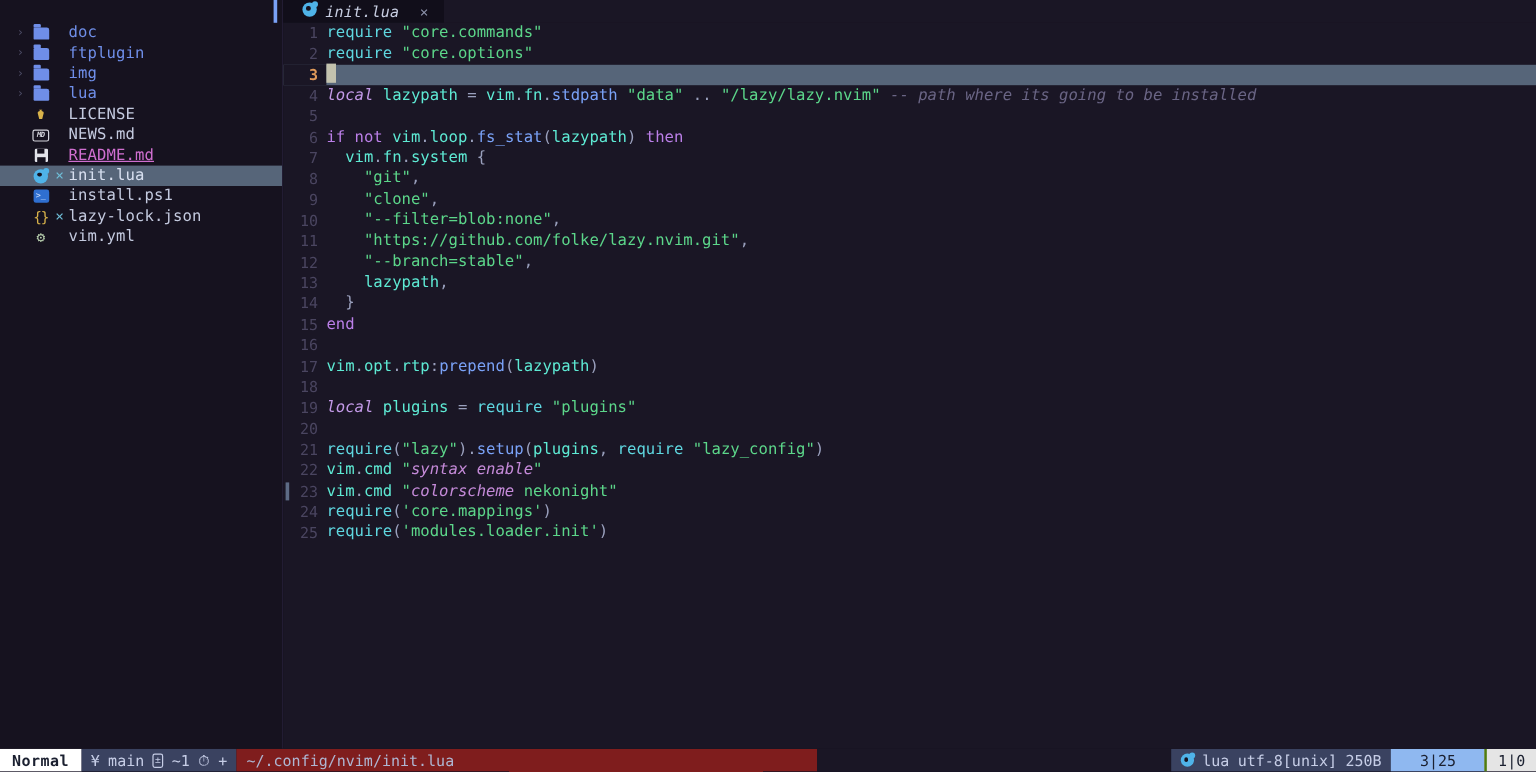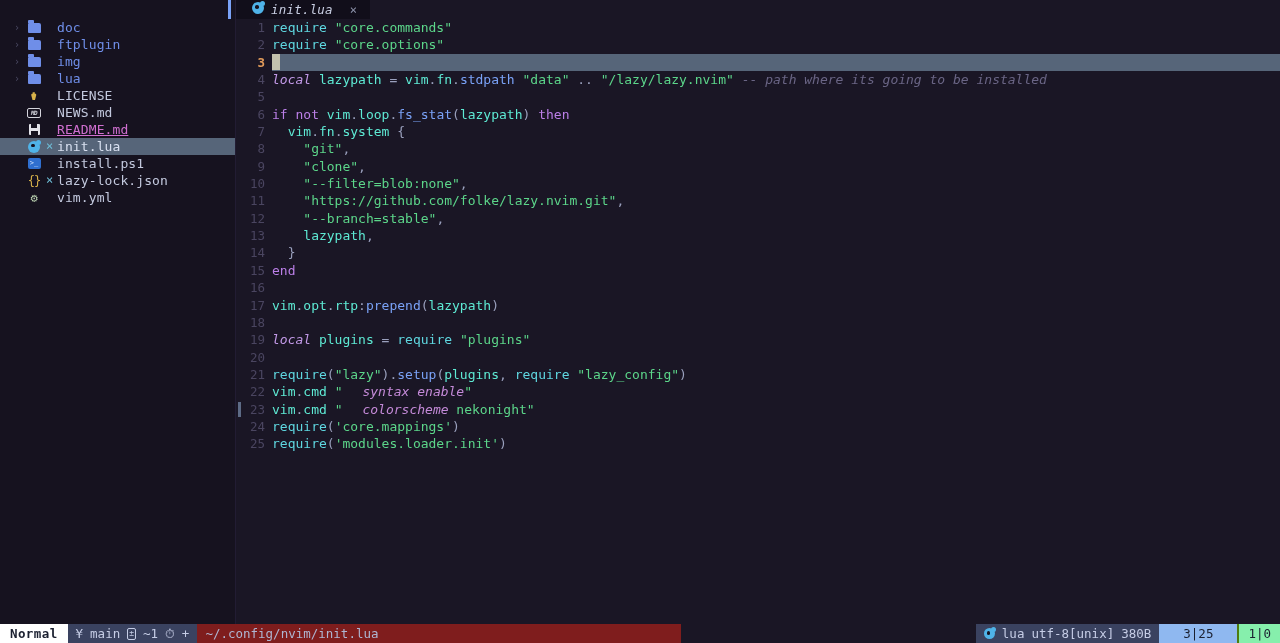"syntax enable" .t-str-it { margin-left: 20px -> none }
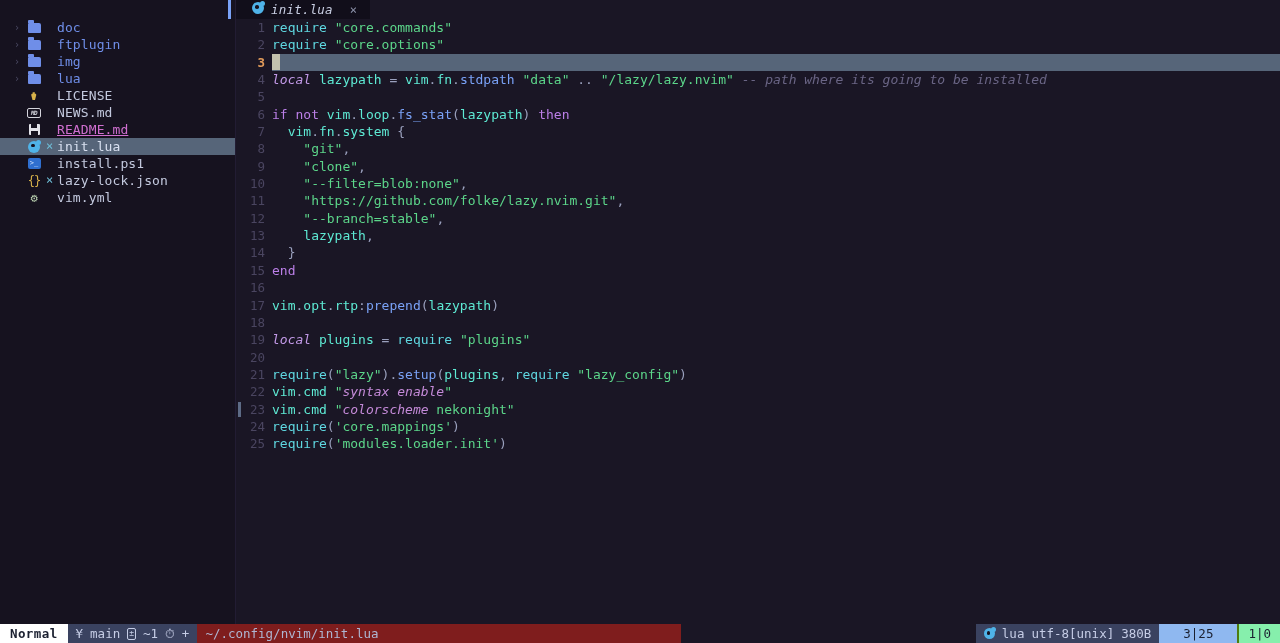"380B" span { text: 380B -> 250B }
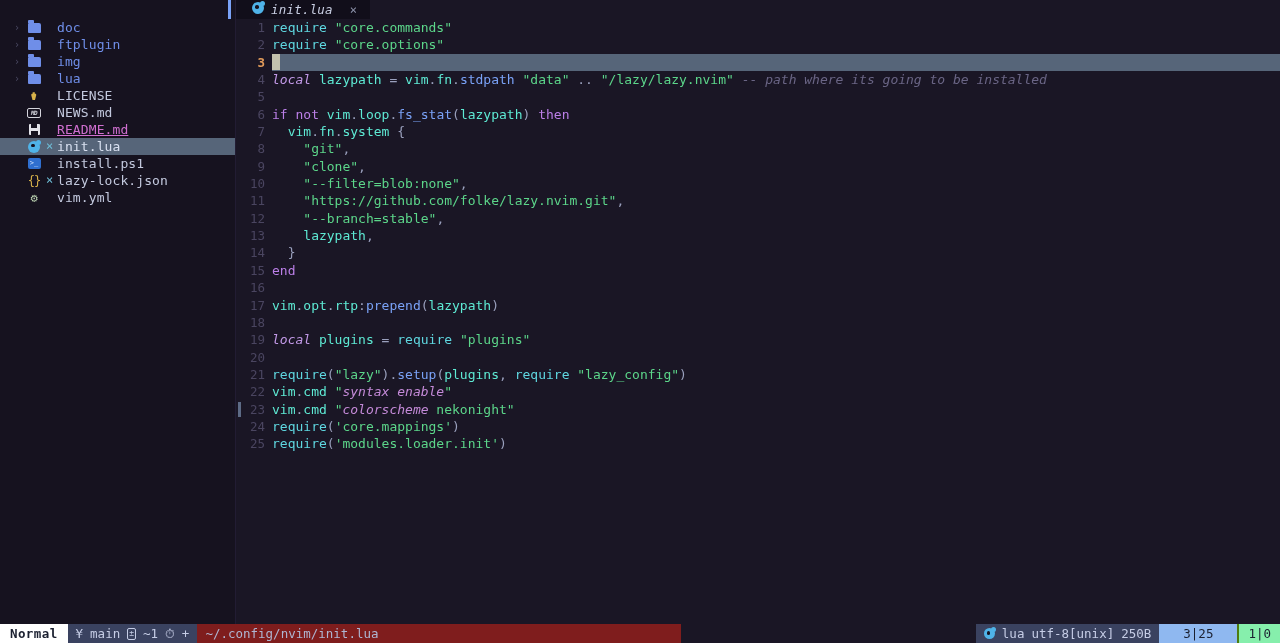"1|0" .sl-pos2 { background: #86efac -> #e5e5e5 }
